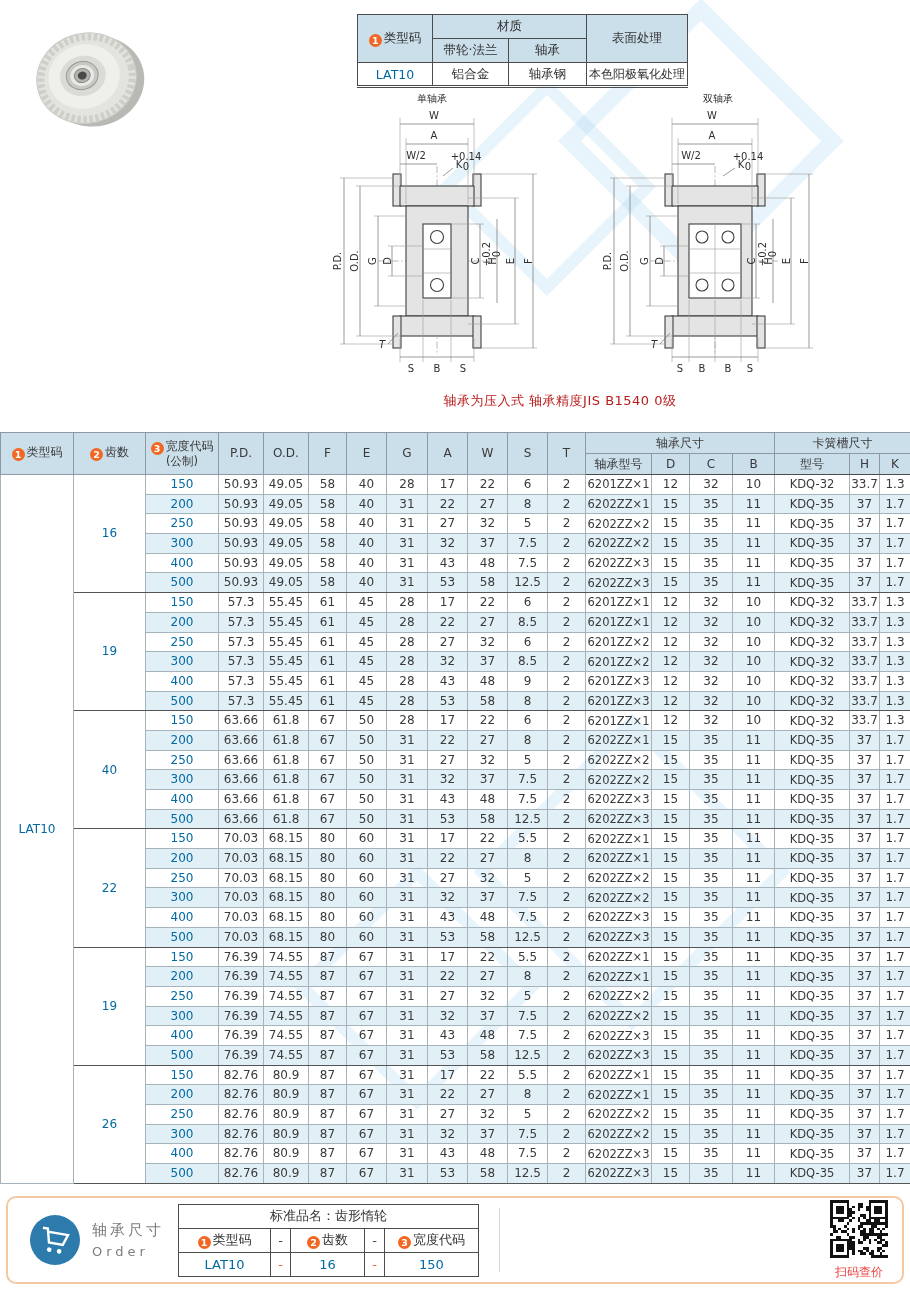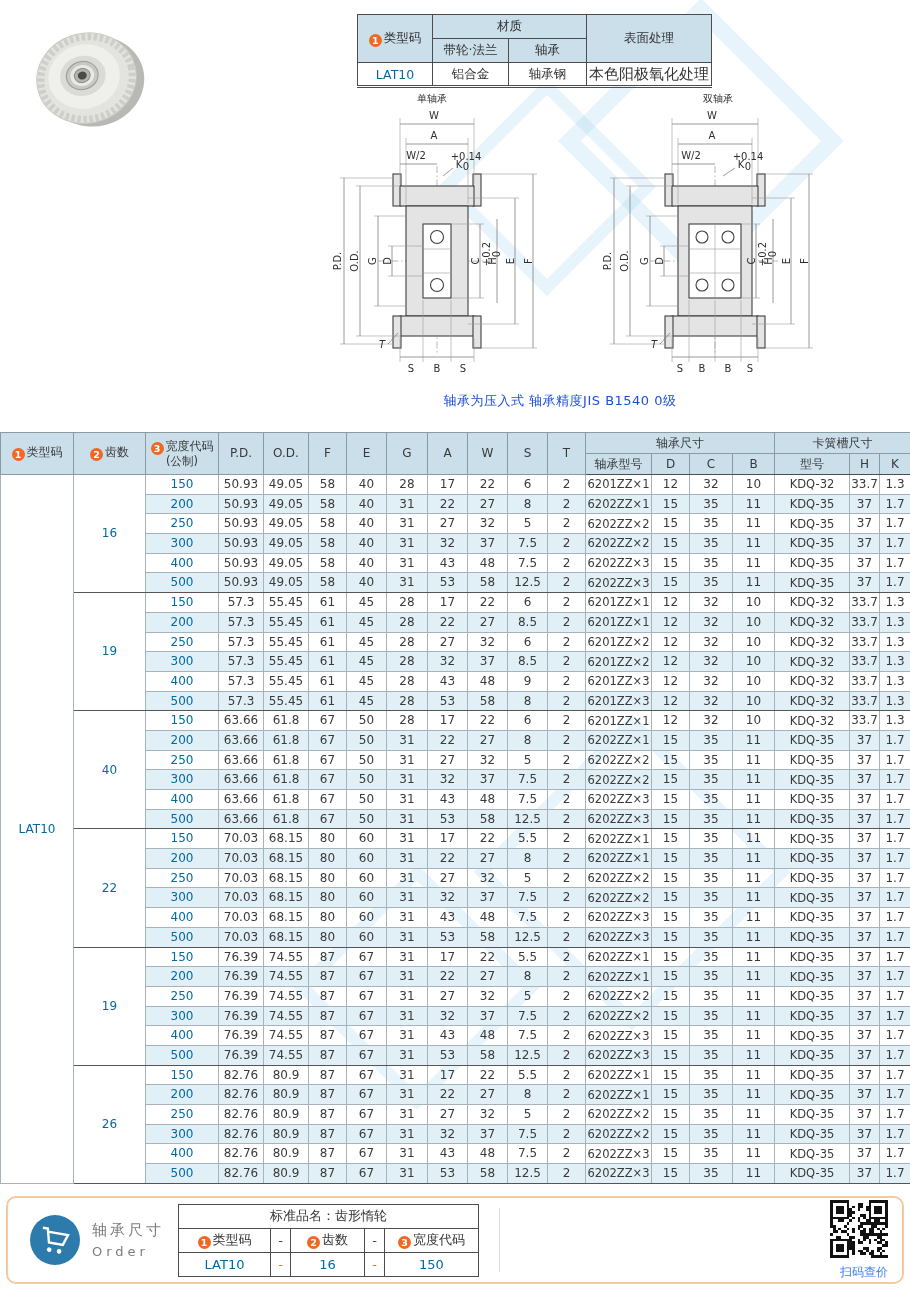"本色阳极氧化处理" td { font-size: 15px -> 12px }
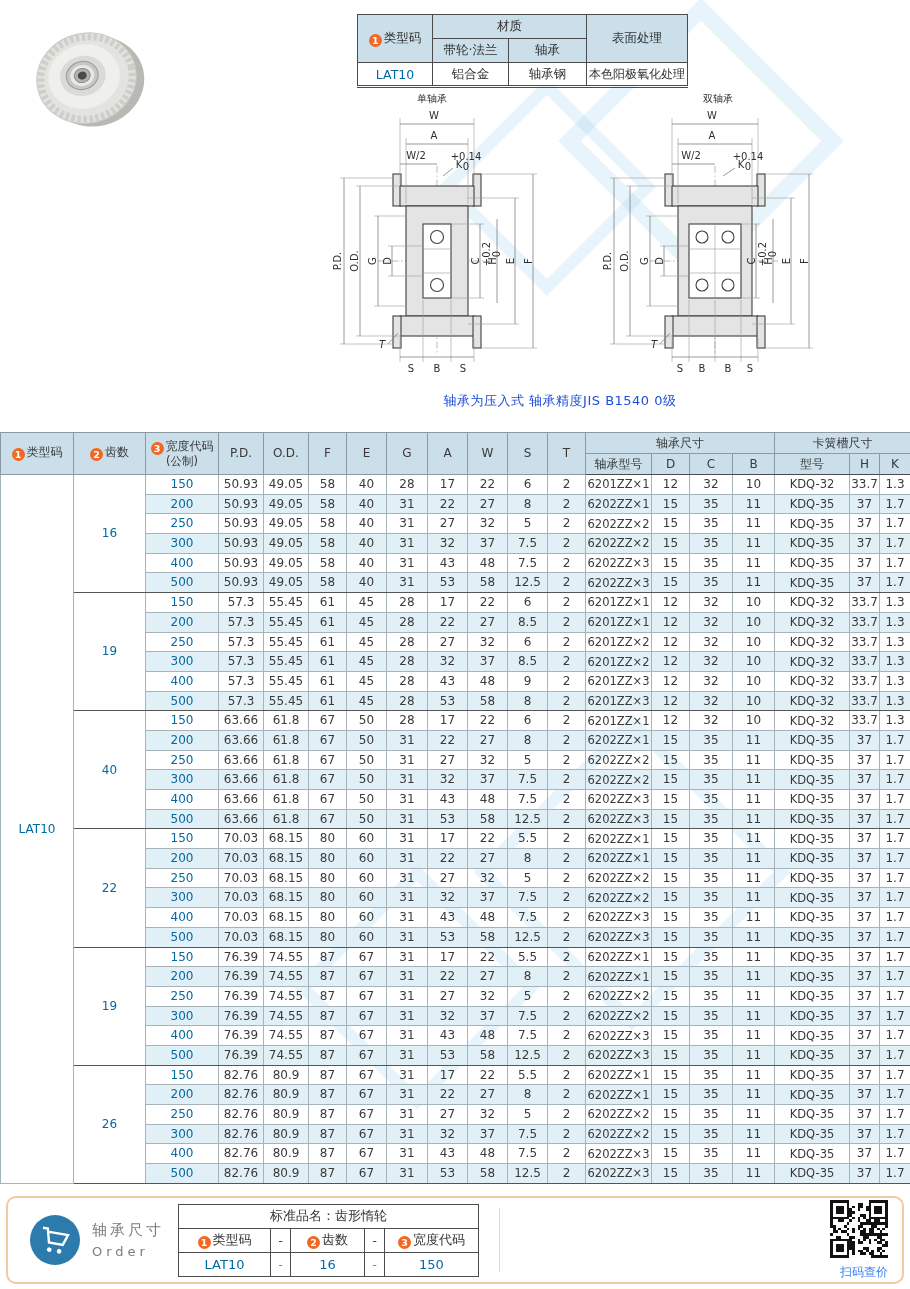"轴承为压入式 轴承精度JIS B1540 0级" .note { color: #1d4ed8 -> #b91c1c }
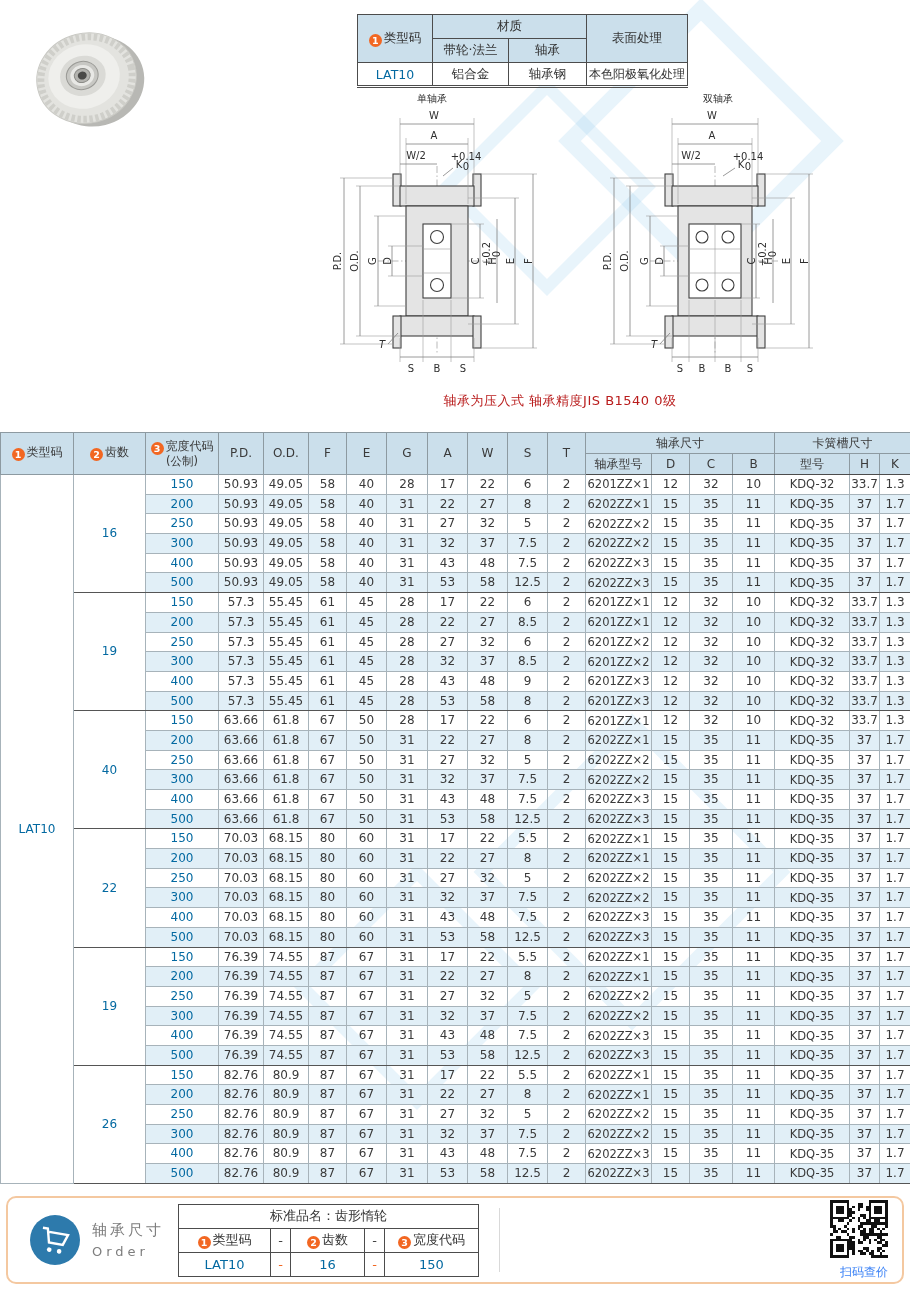"扫码查价" .qr-cap { color: #3b82f6 -> #ef4444; text-align: right -> none }
